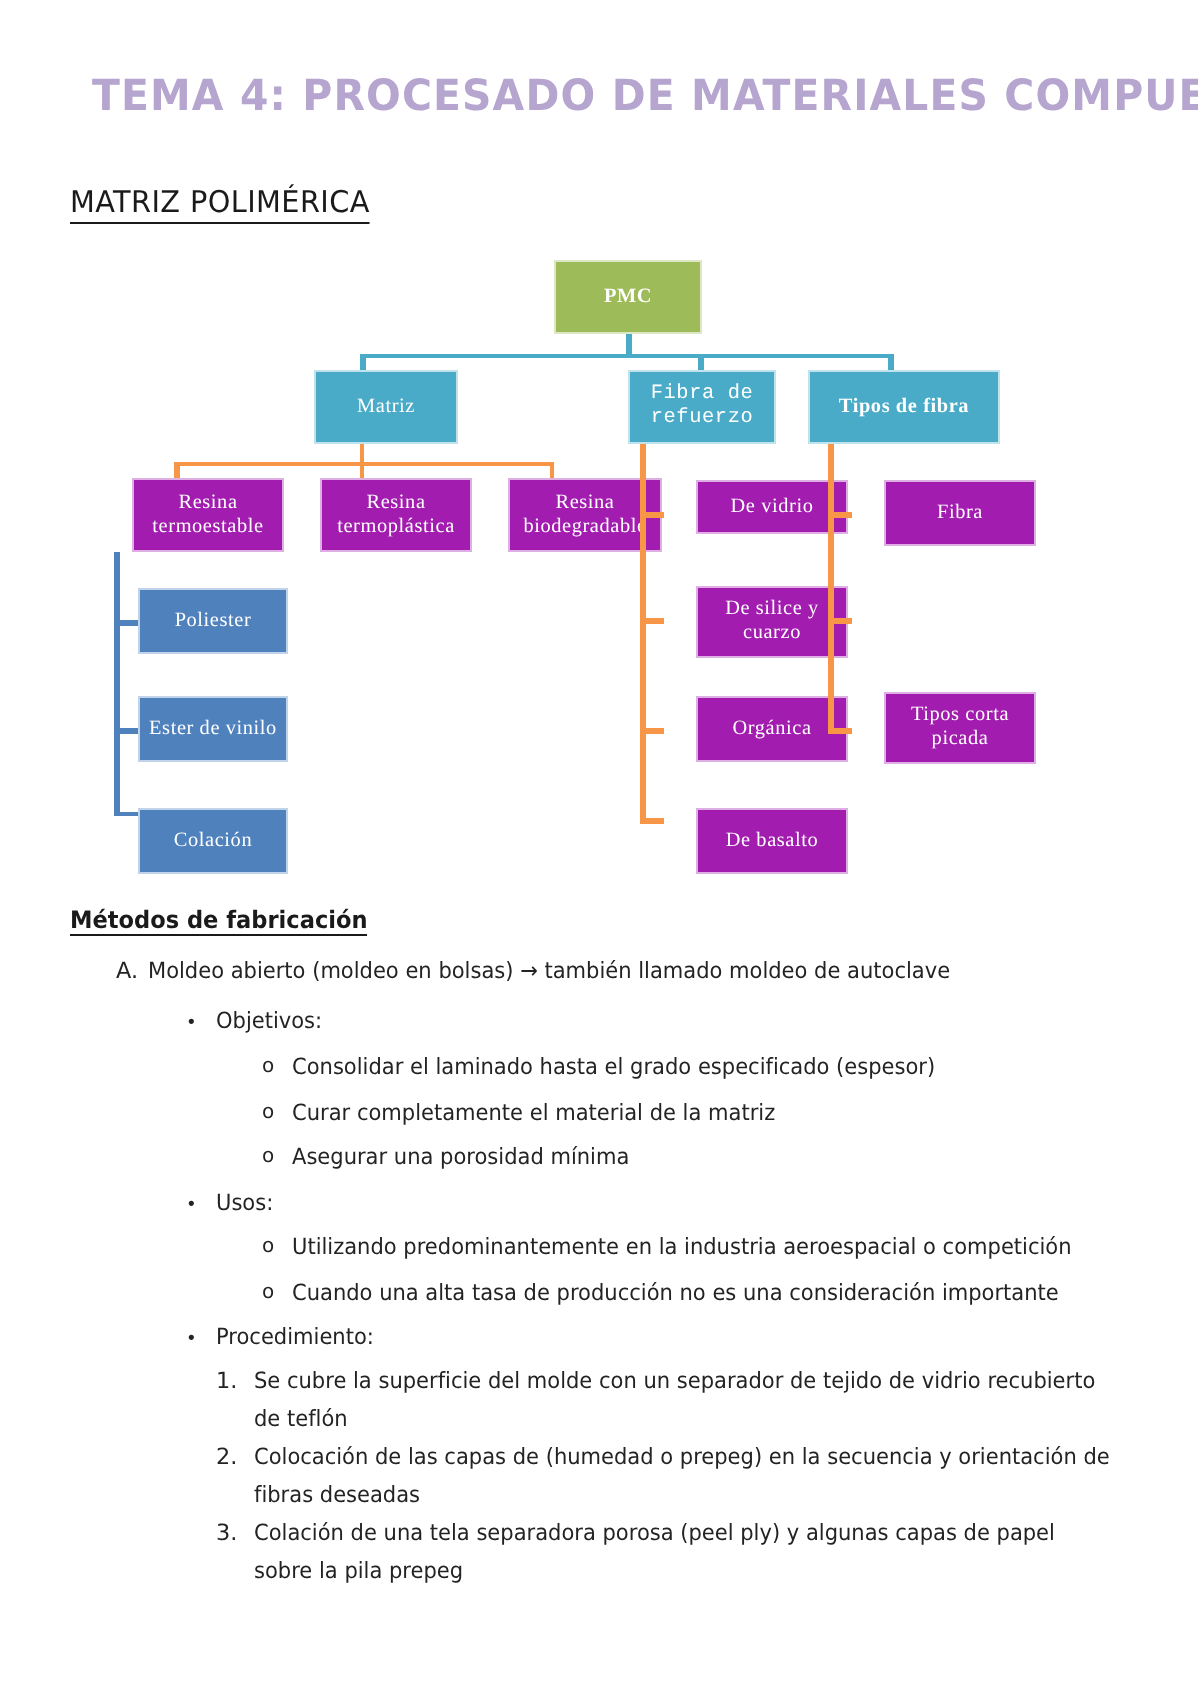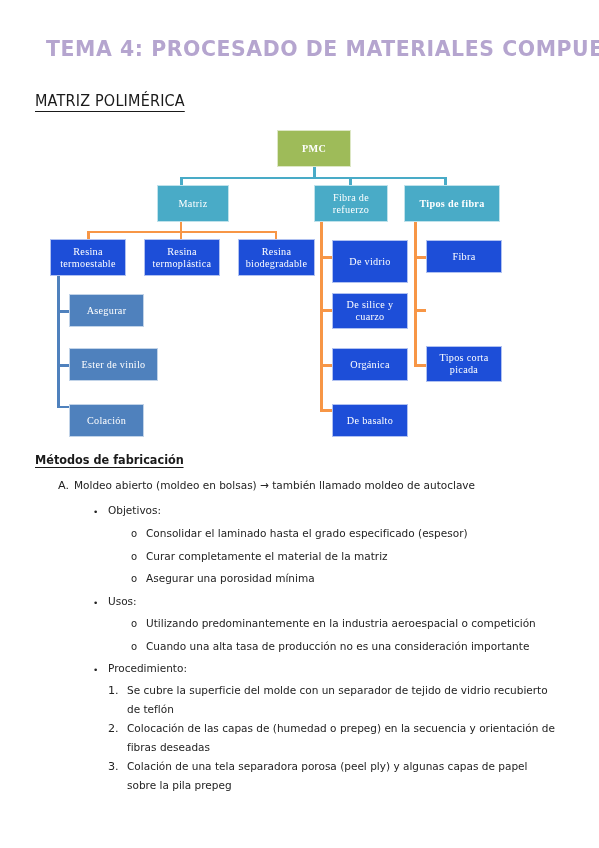"Fibra de" div.node { font-family: none -> Liberation Mono, monospace }
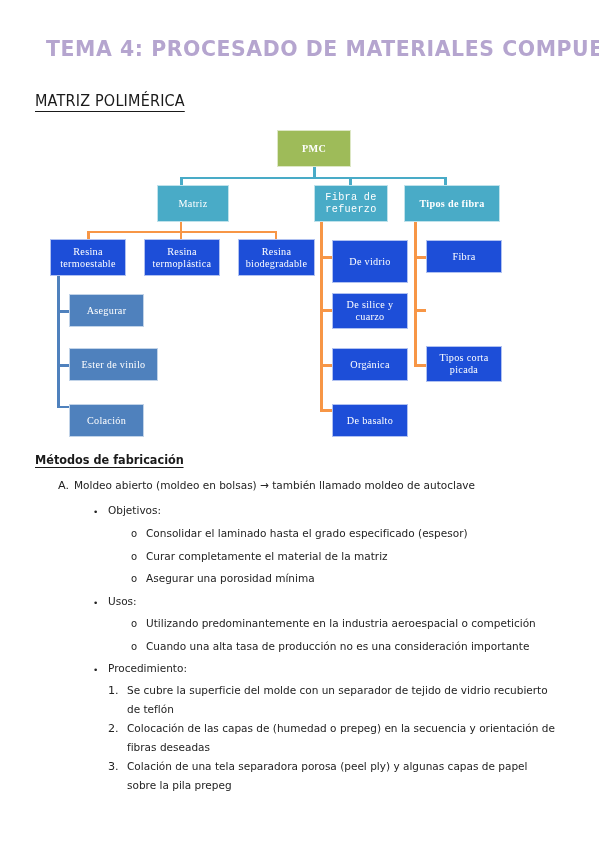"Resina" .node.orange { background: #1d4ed8 -> #a21caf; margin-left: none -> 16px }
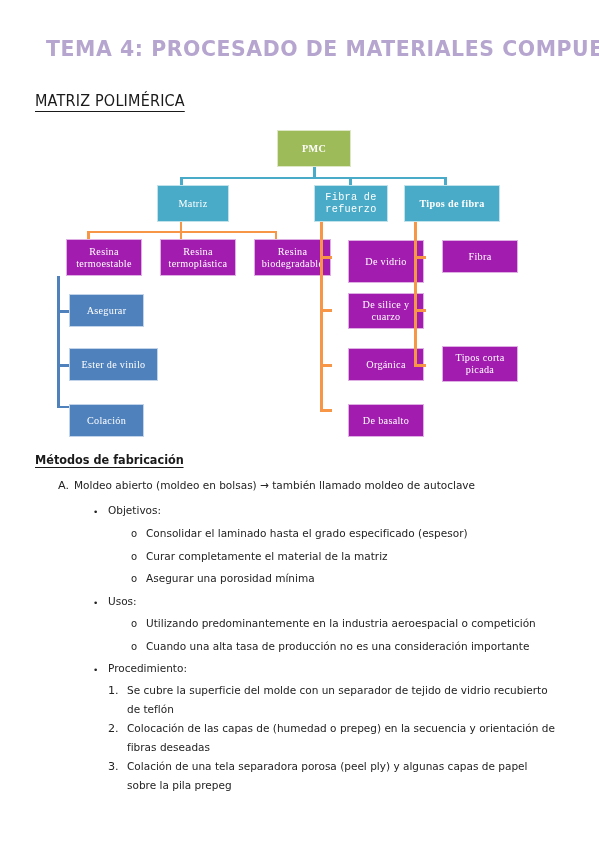"De vidrio" div.node { height: 43px -> 27px }
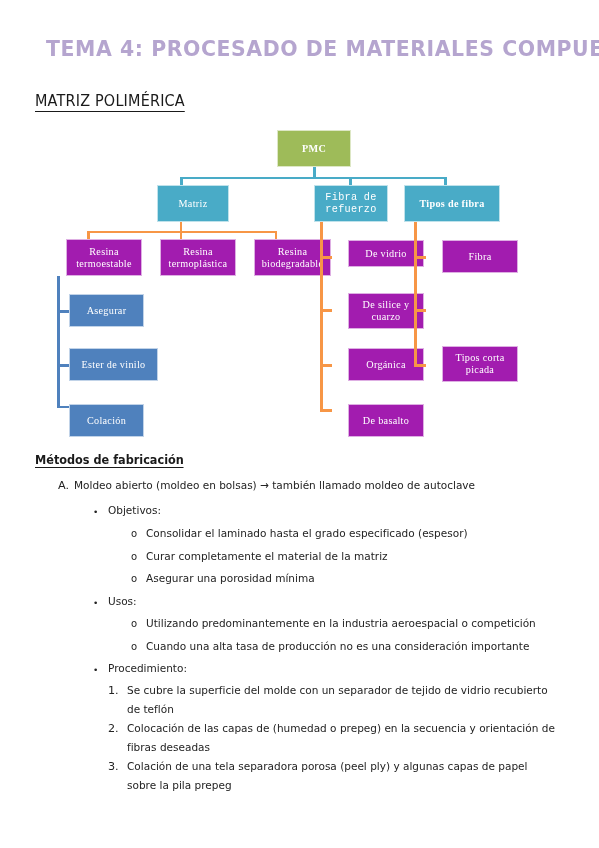"Asegurar" div.node { text: Asegurar -> Poliester }
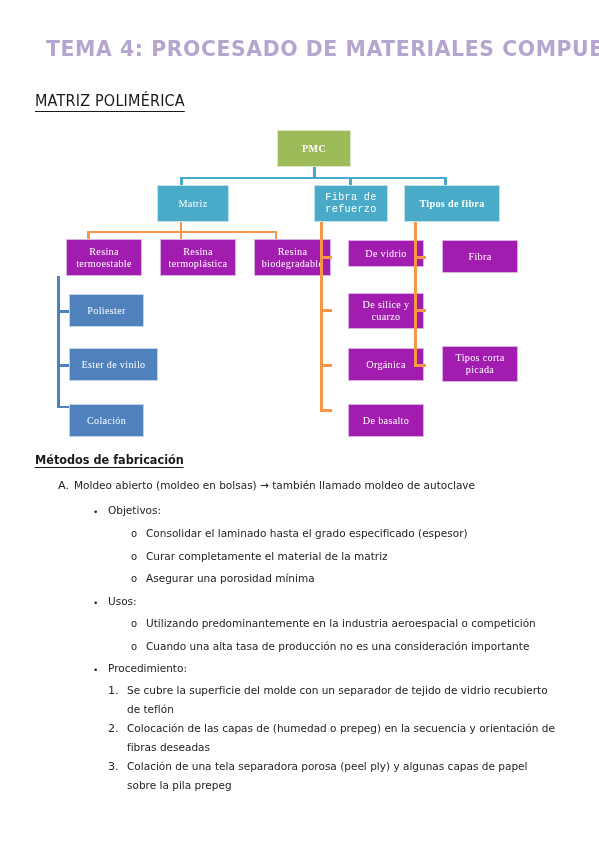"Ester de vinilo" div.node { width: 89px -> 75px }
